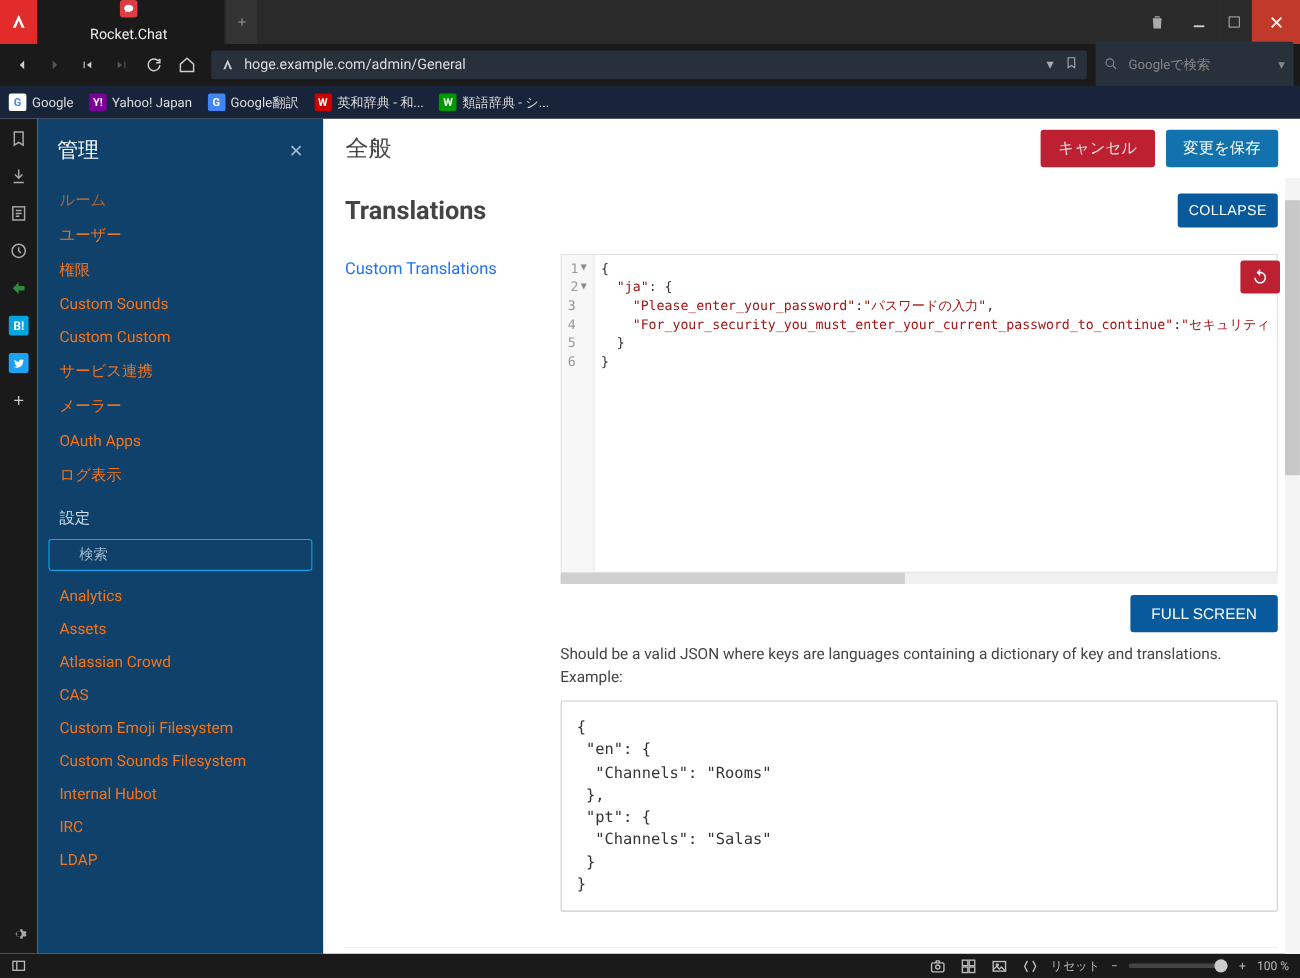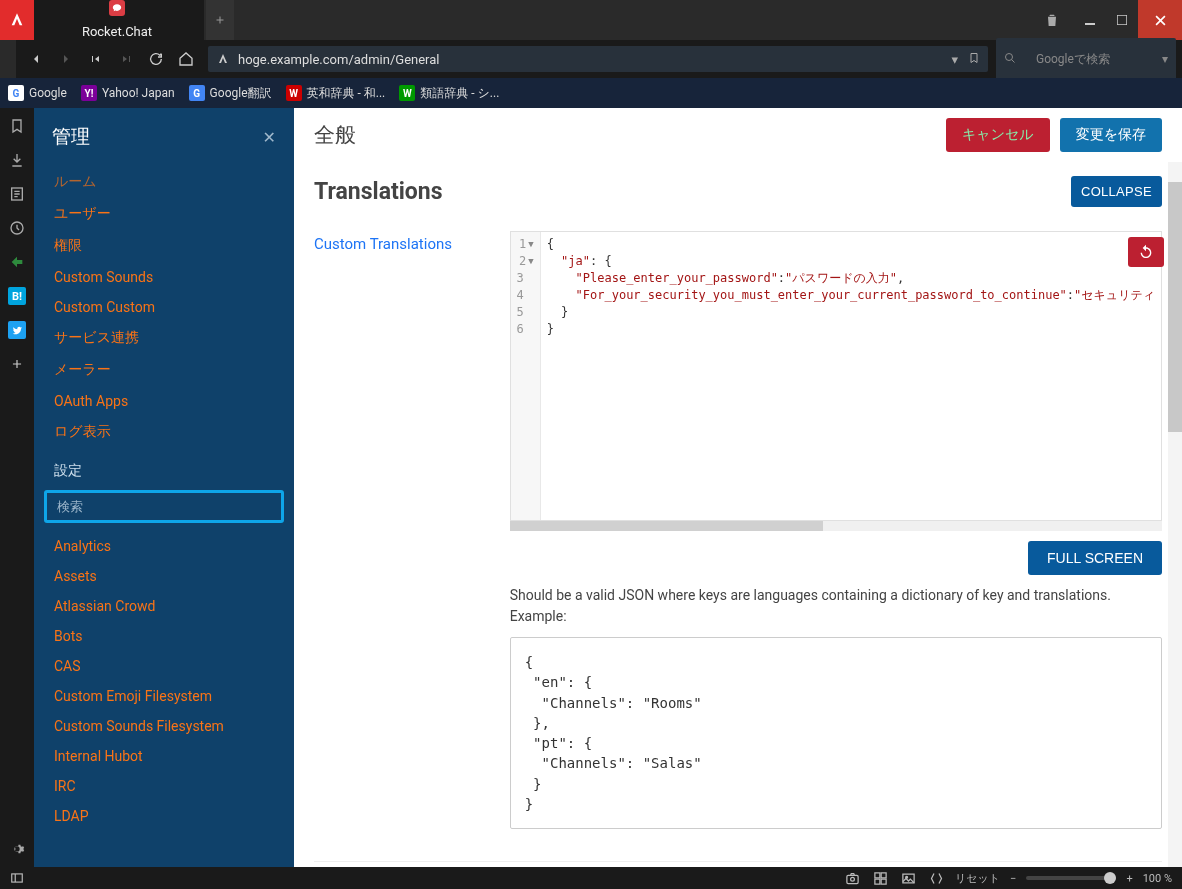"hoge.example.com/admin/General" .navbar { margin-left: 16px -> none }
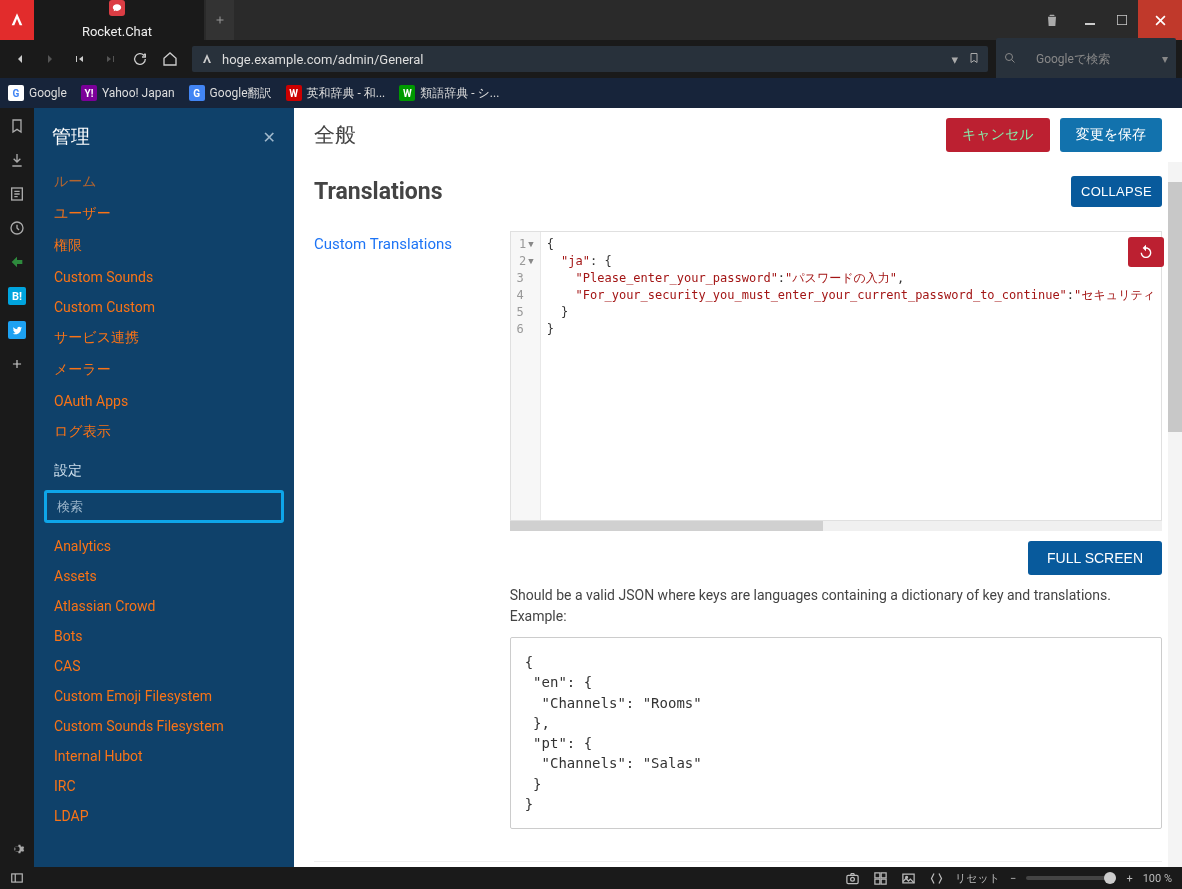"Googleで検索" .search-bar { gap: 20px -> 10px }
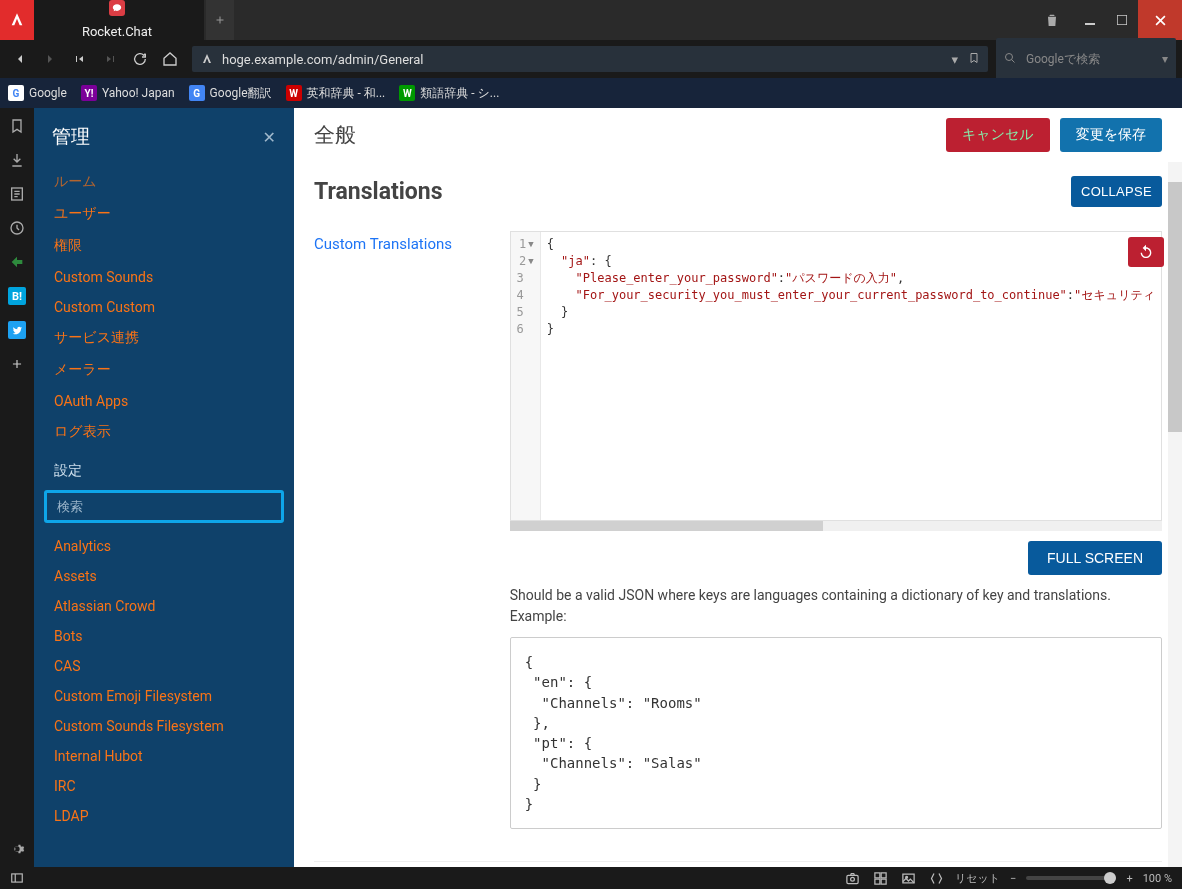"キャンセル" .btn-danger { color: #86efac -> #e5e5e5 }
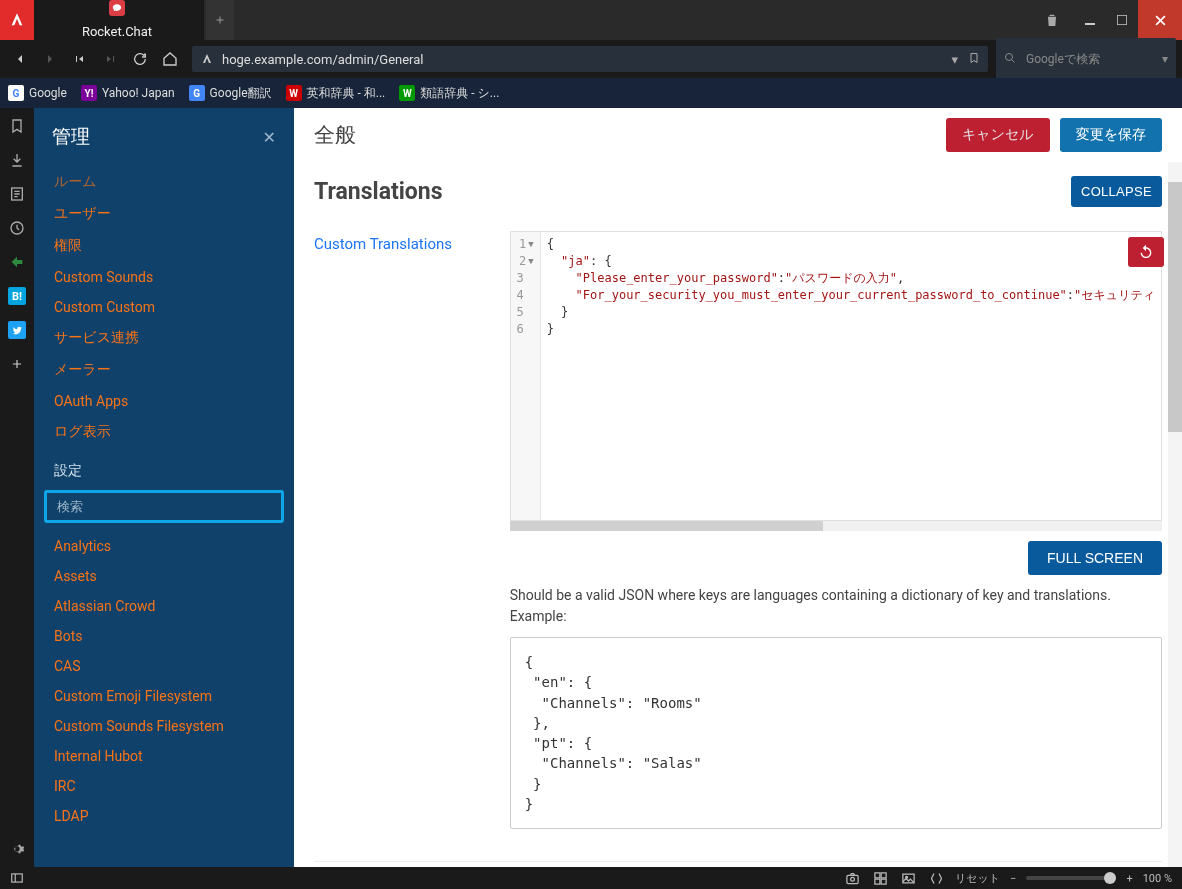"検索" .admin-search input { border: 3px solid #0ea5e9 -> 1px solid #0ea5e9; font-family: none -> Liberation Mono, monospace; padding: 6px 10px -> 6px 27px }
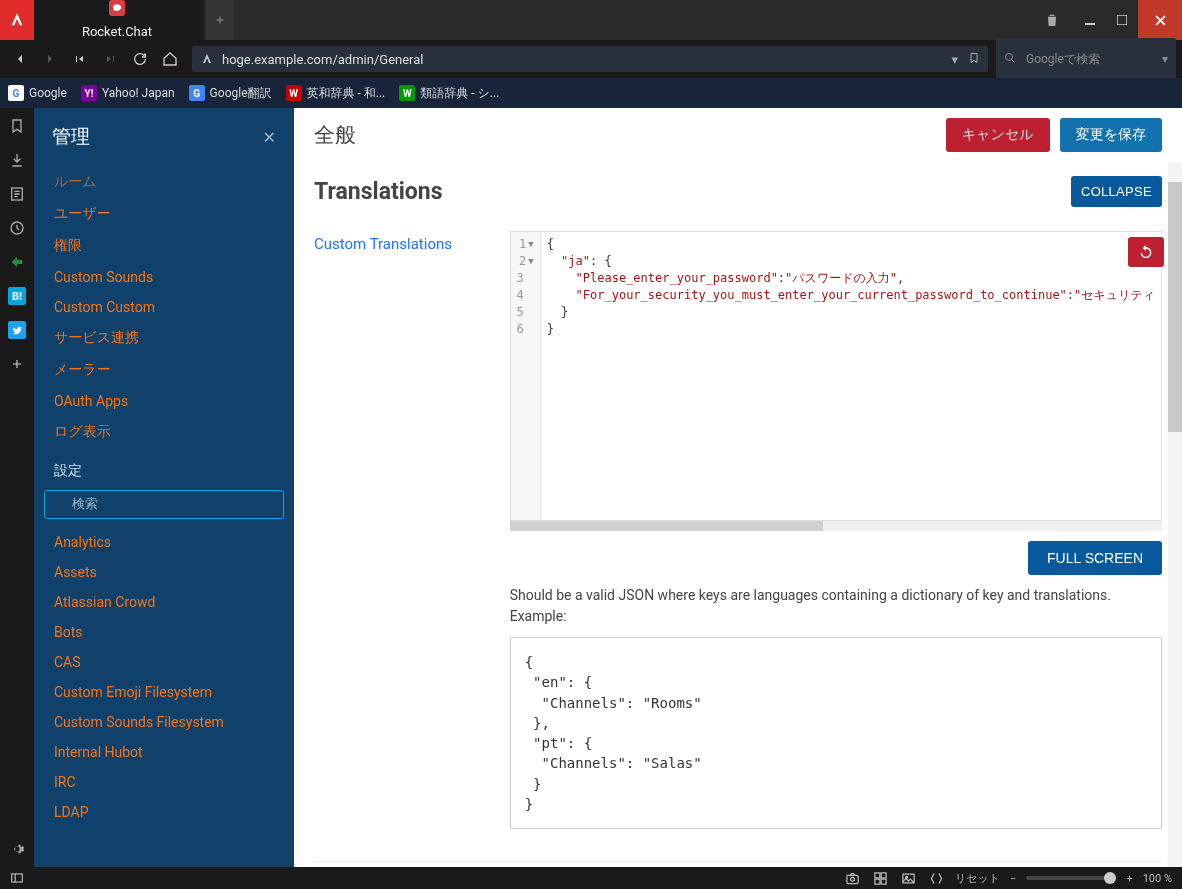"Bots" div.admin-nav-item { html: <div>Bots</div> -> none }
